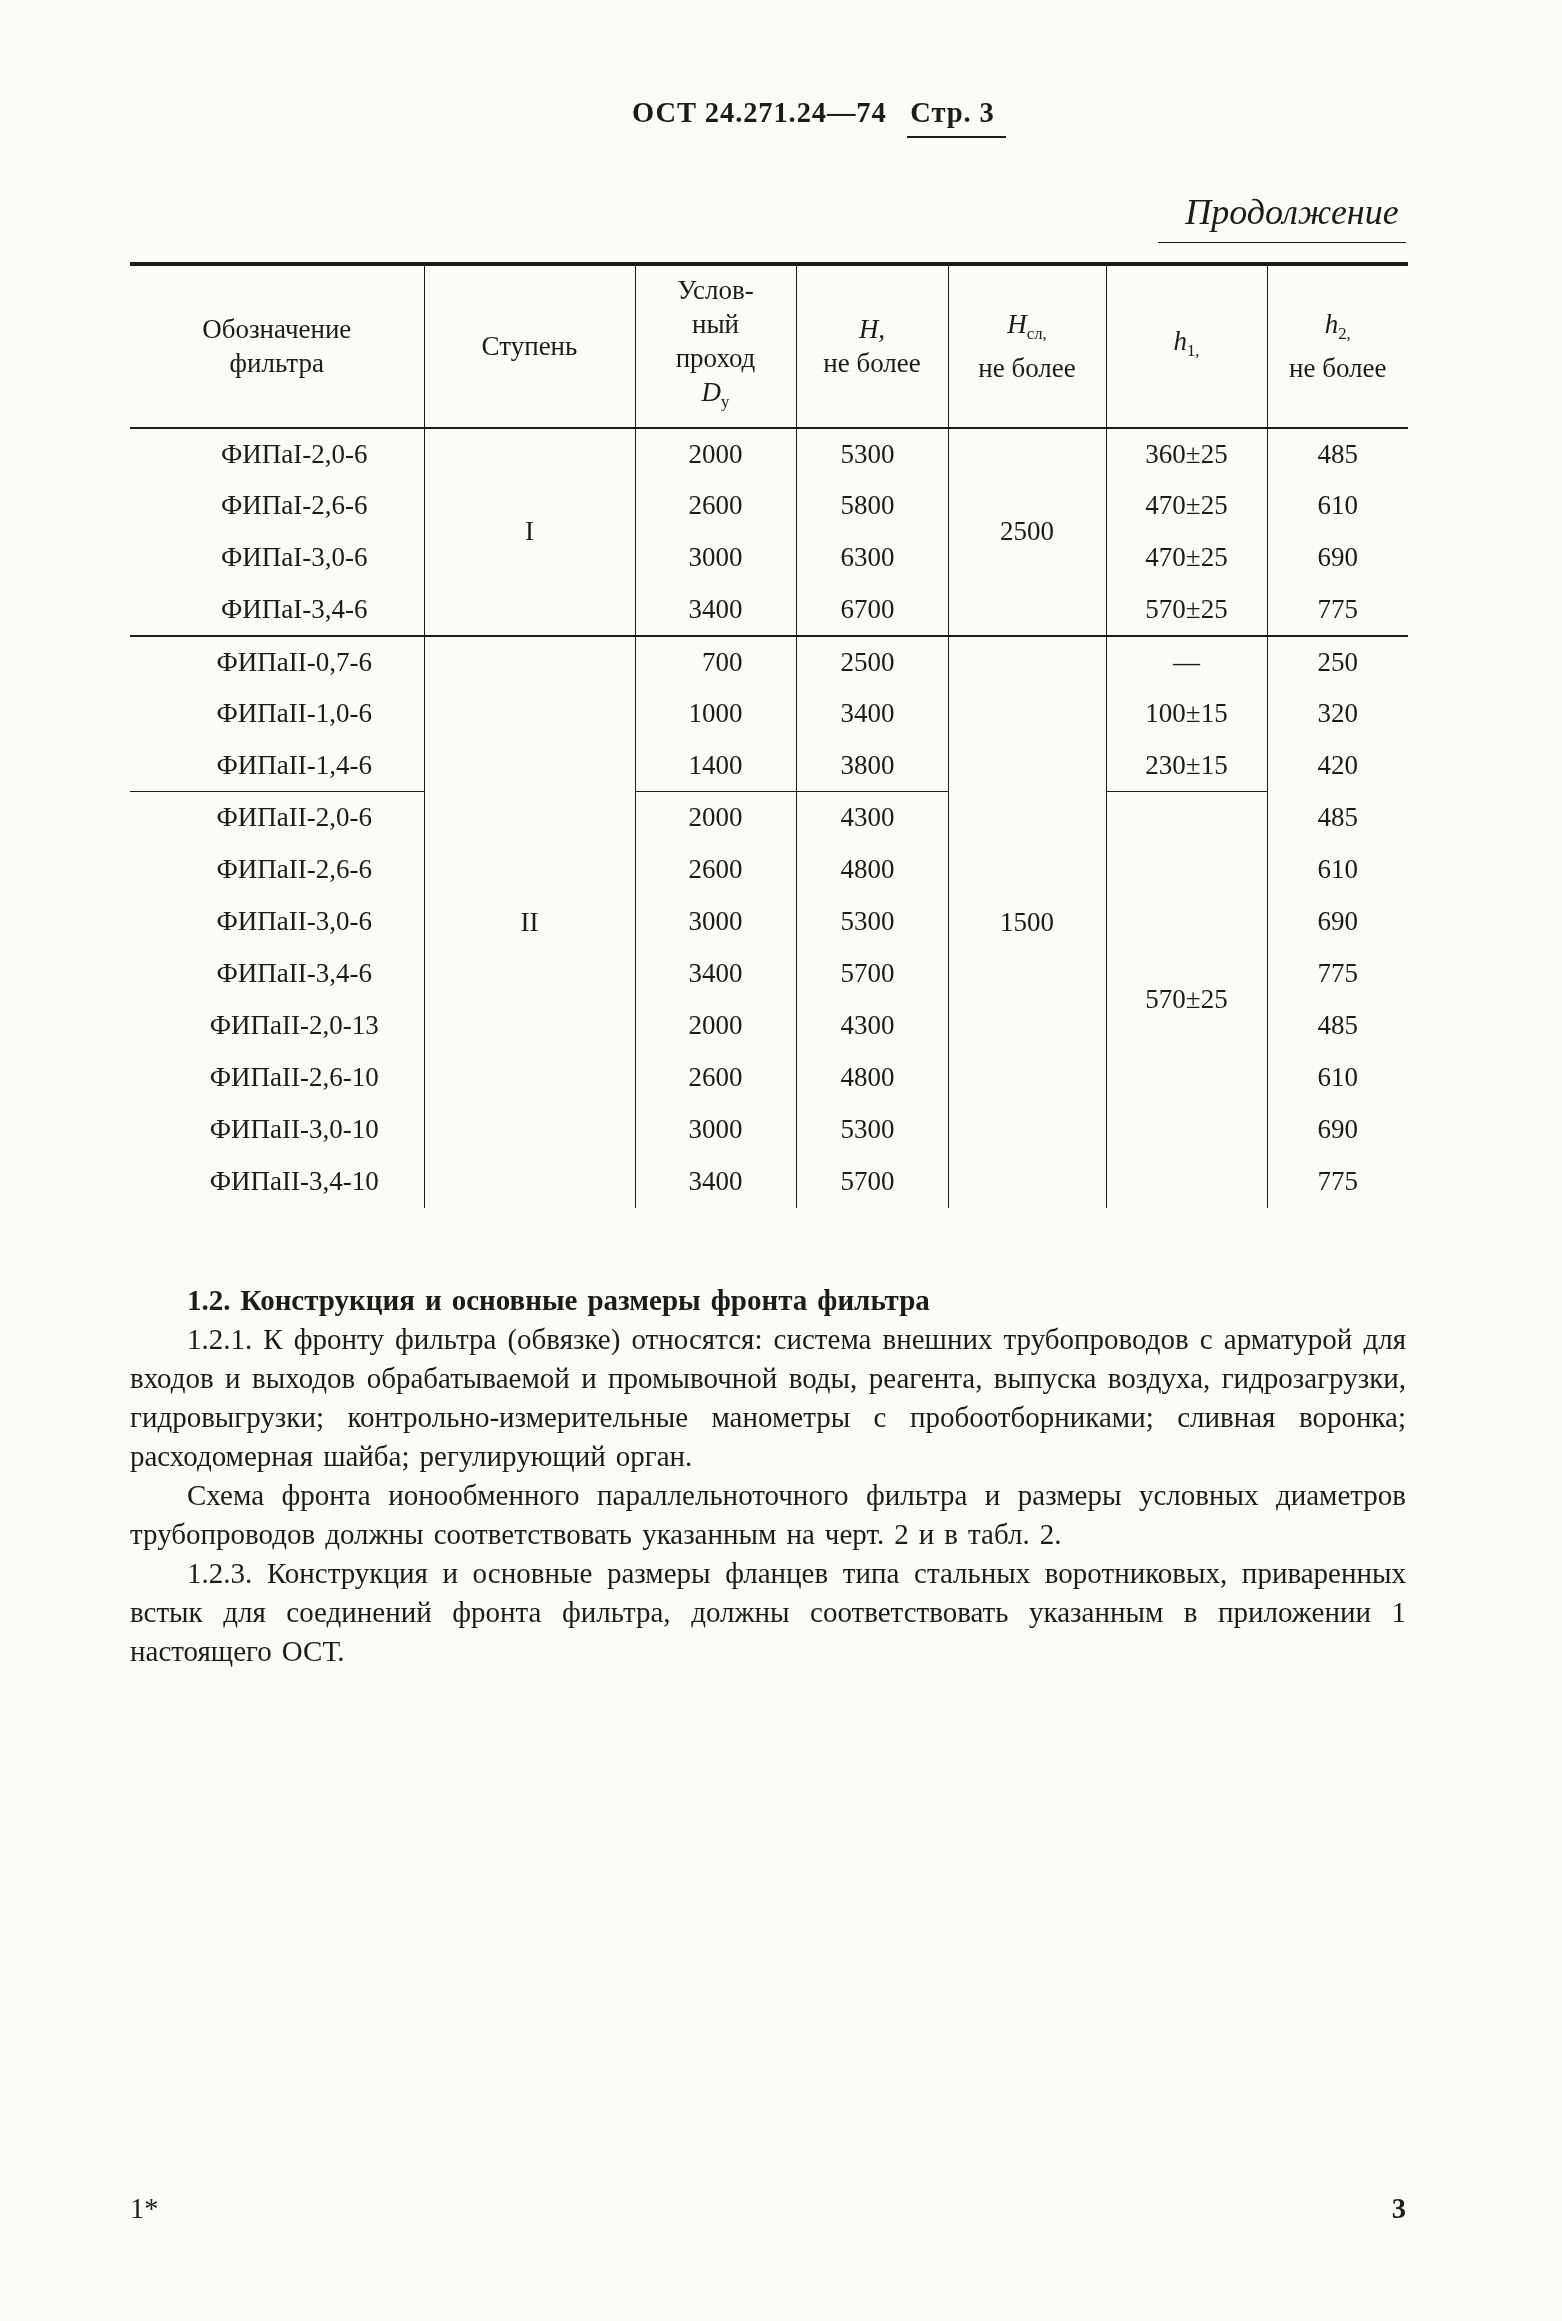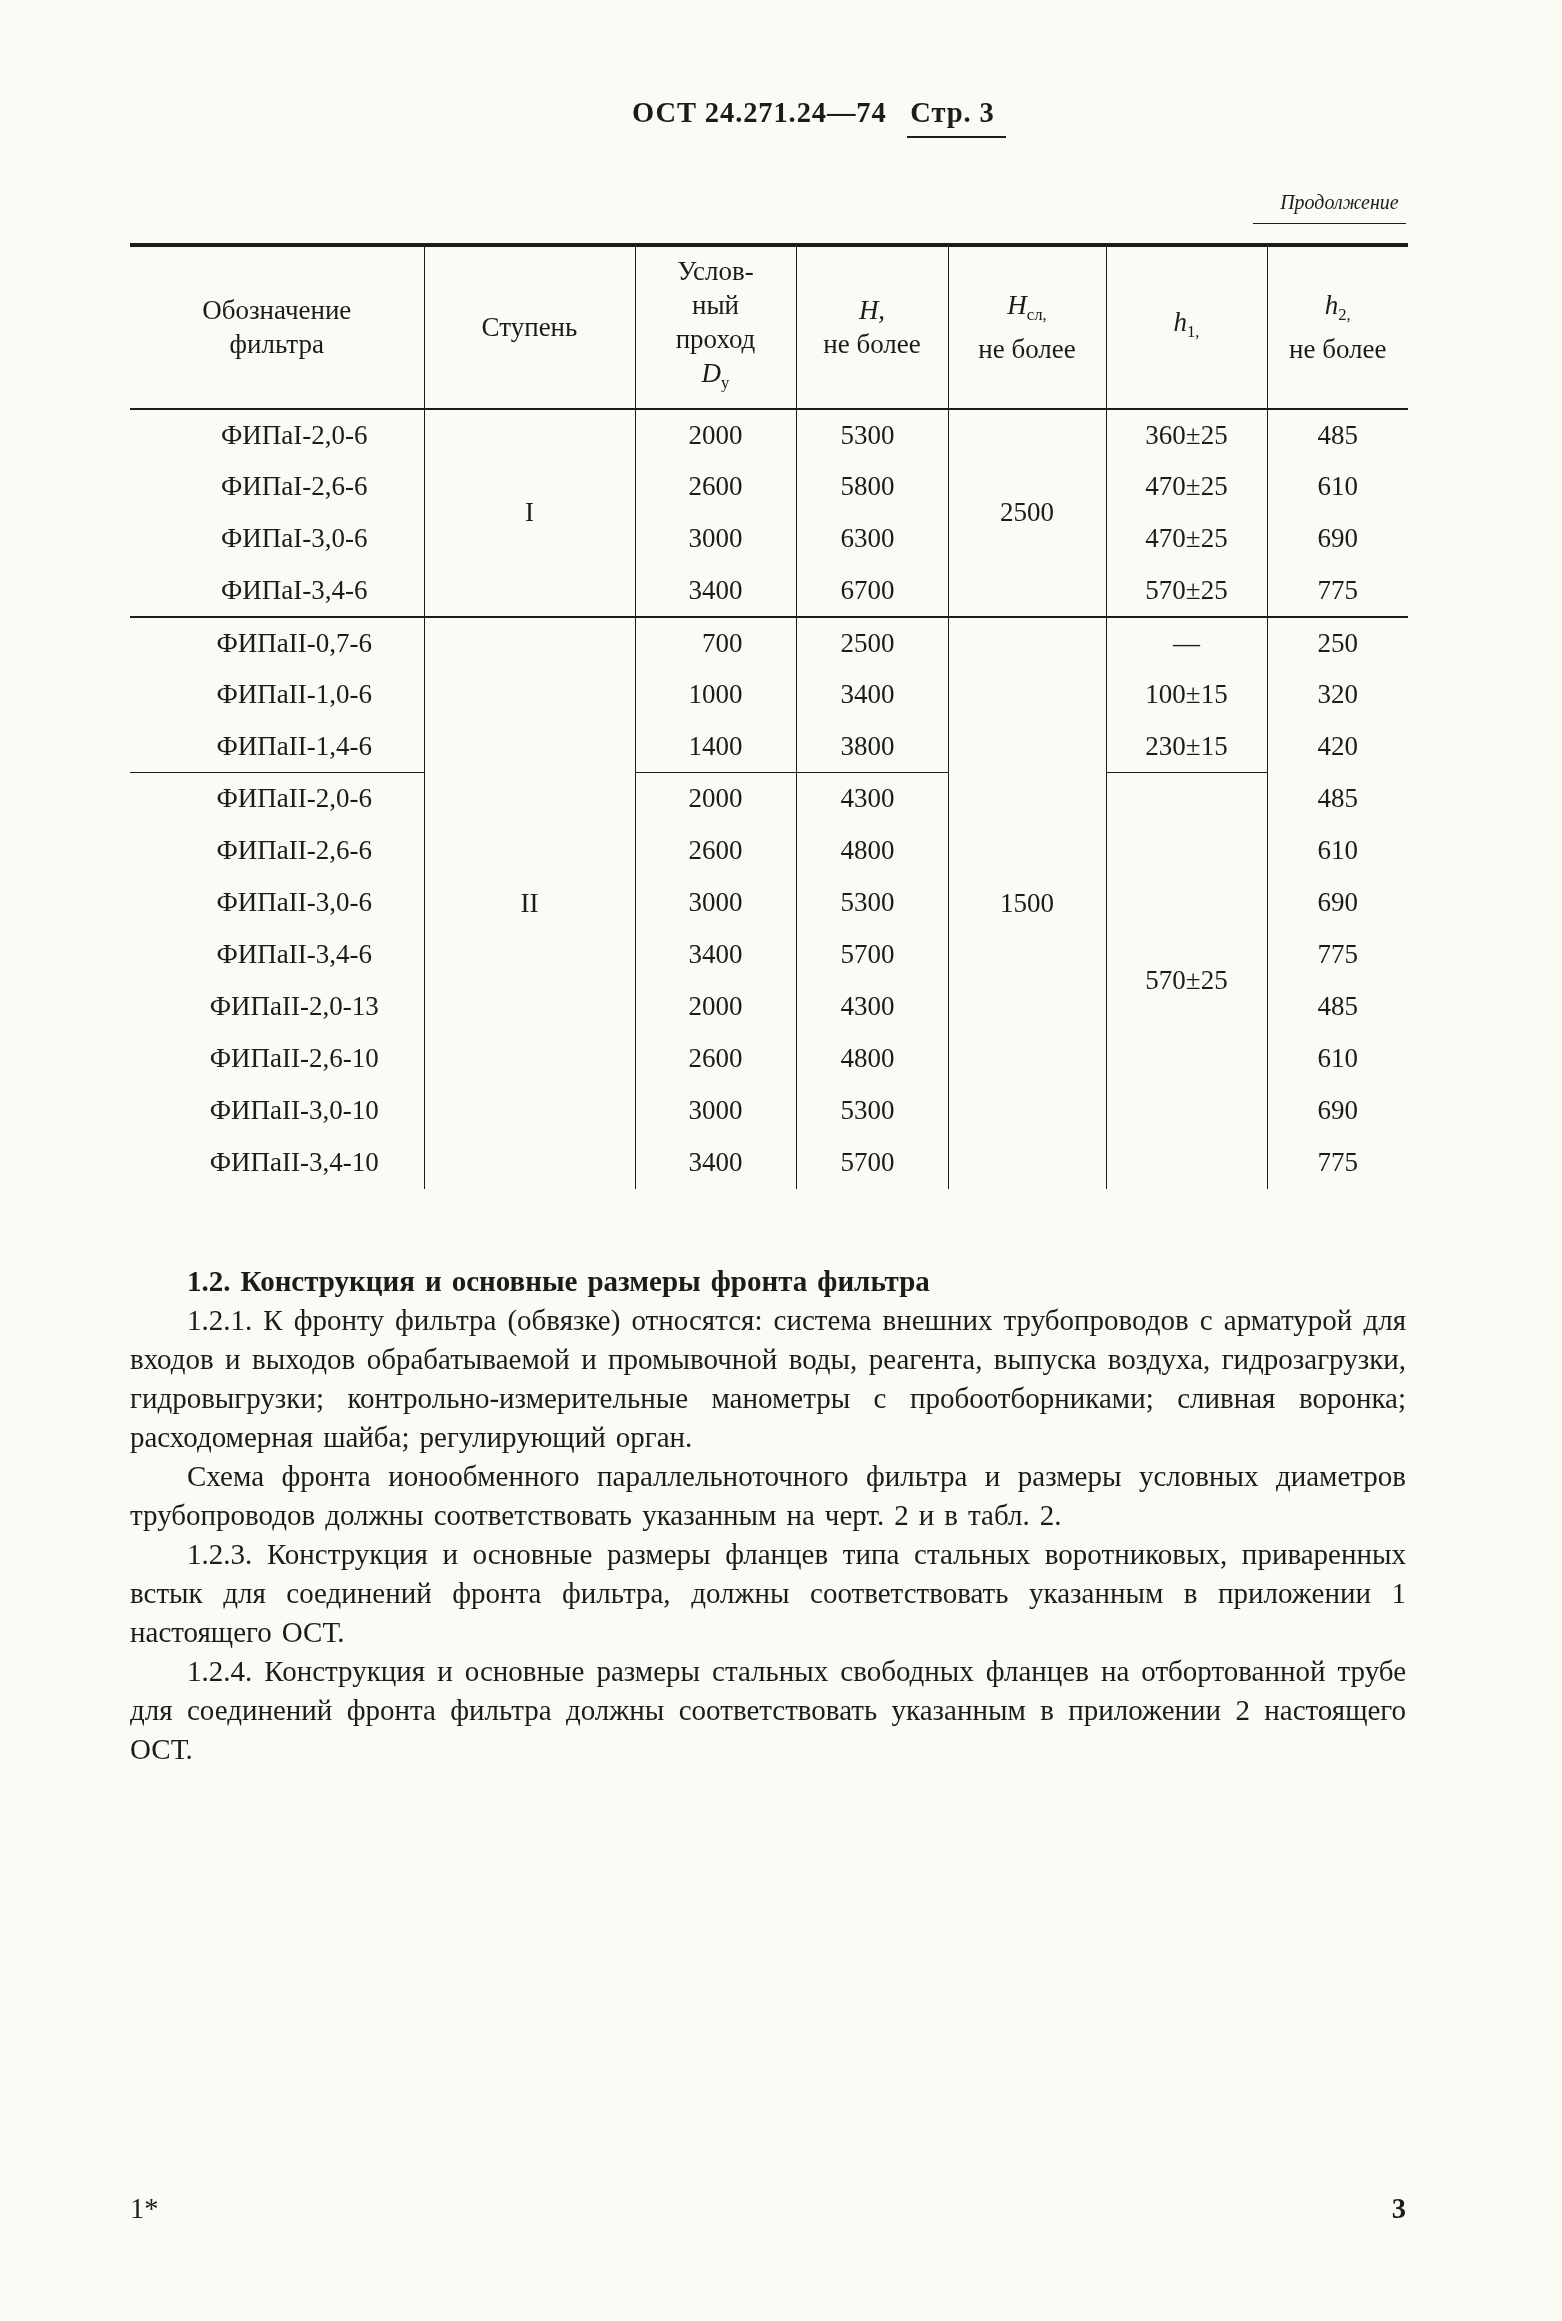"Продолжение" .continuation { font-size: 20px -> 36px }
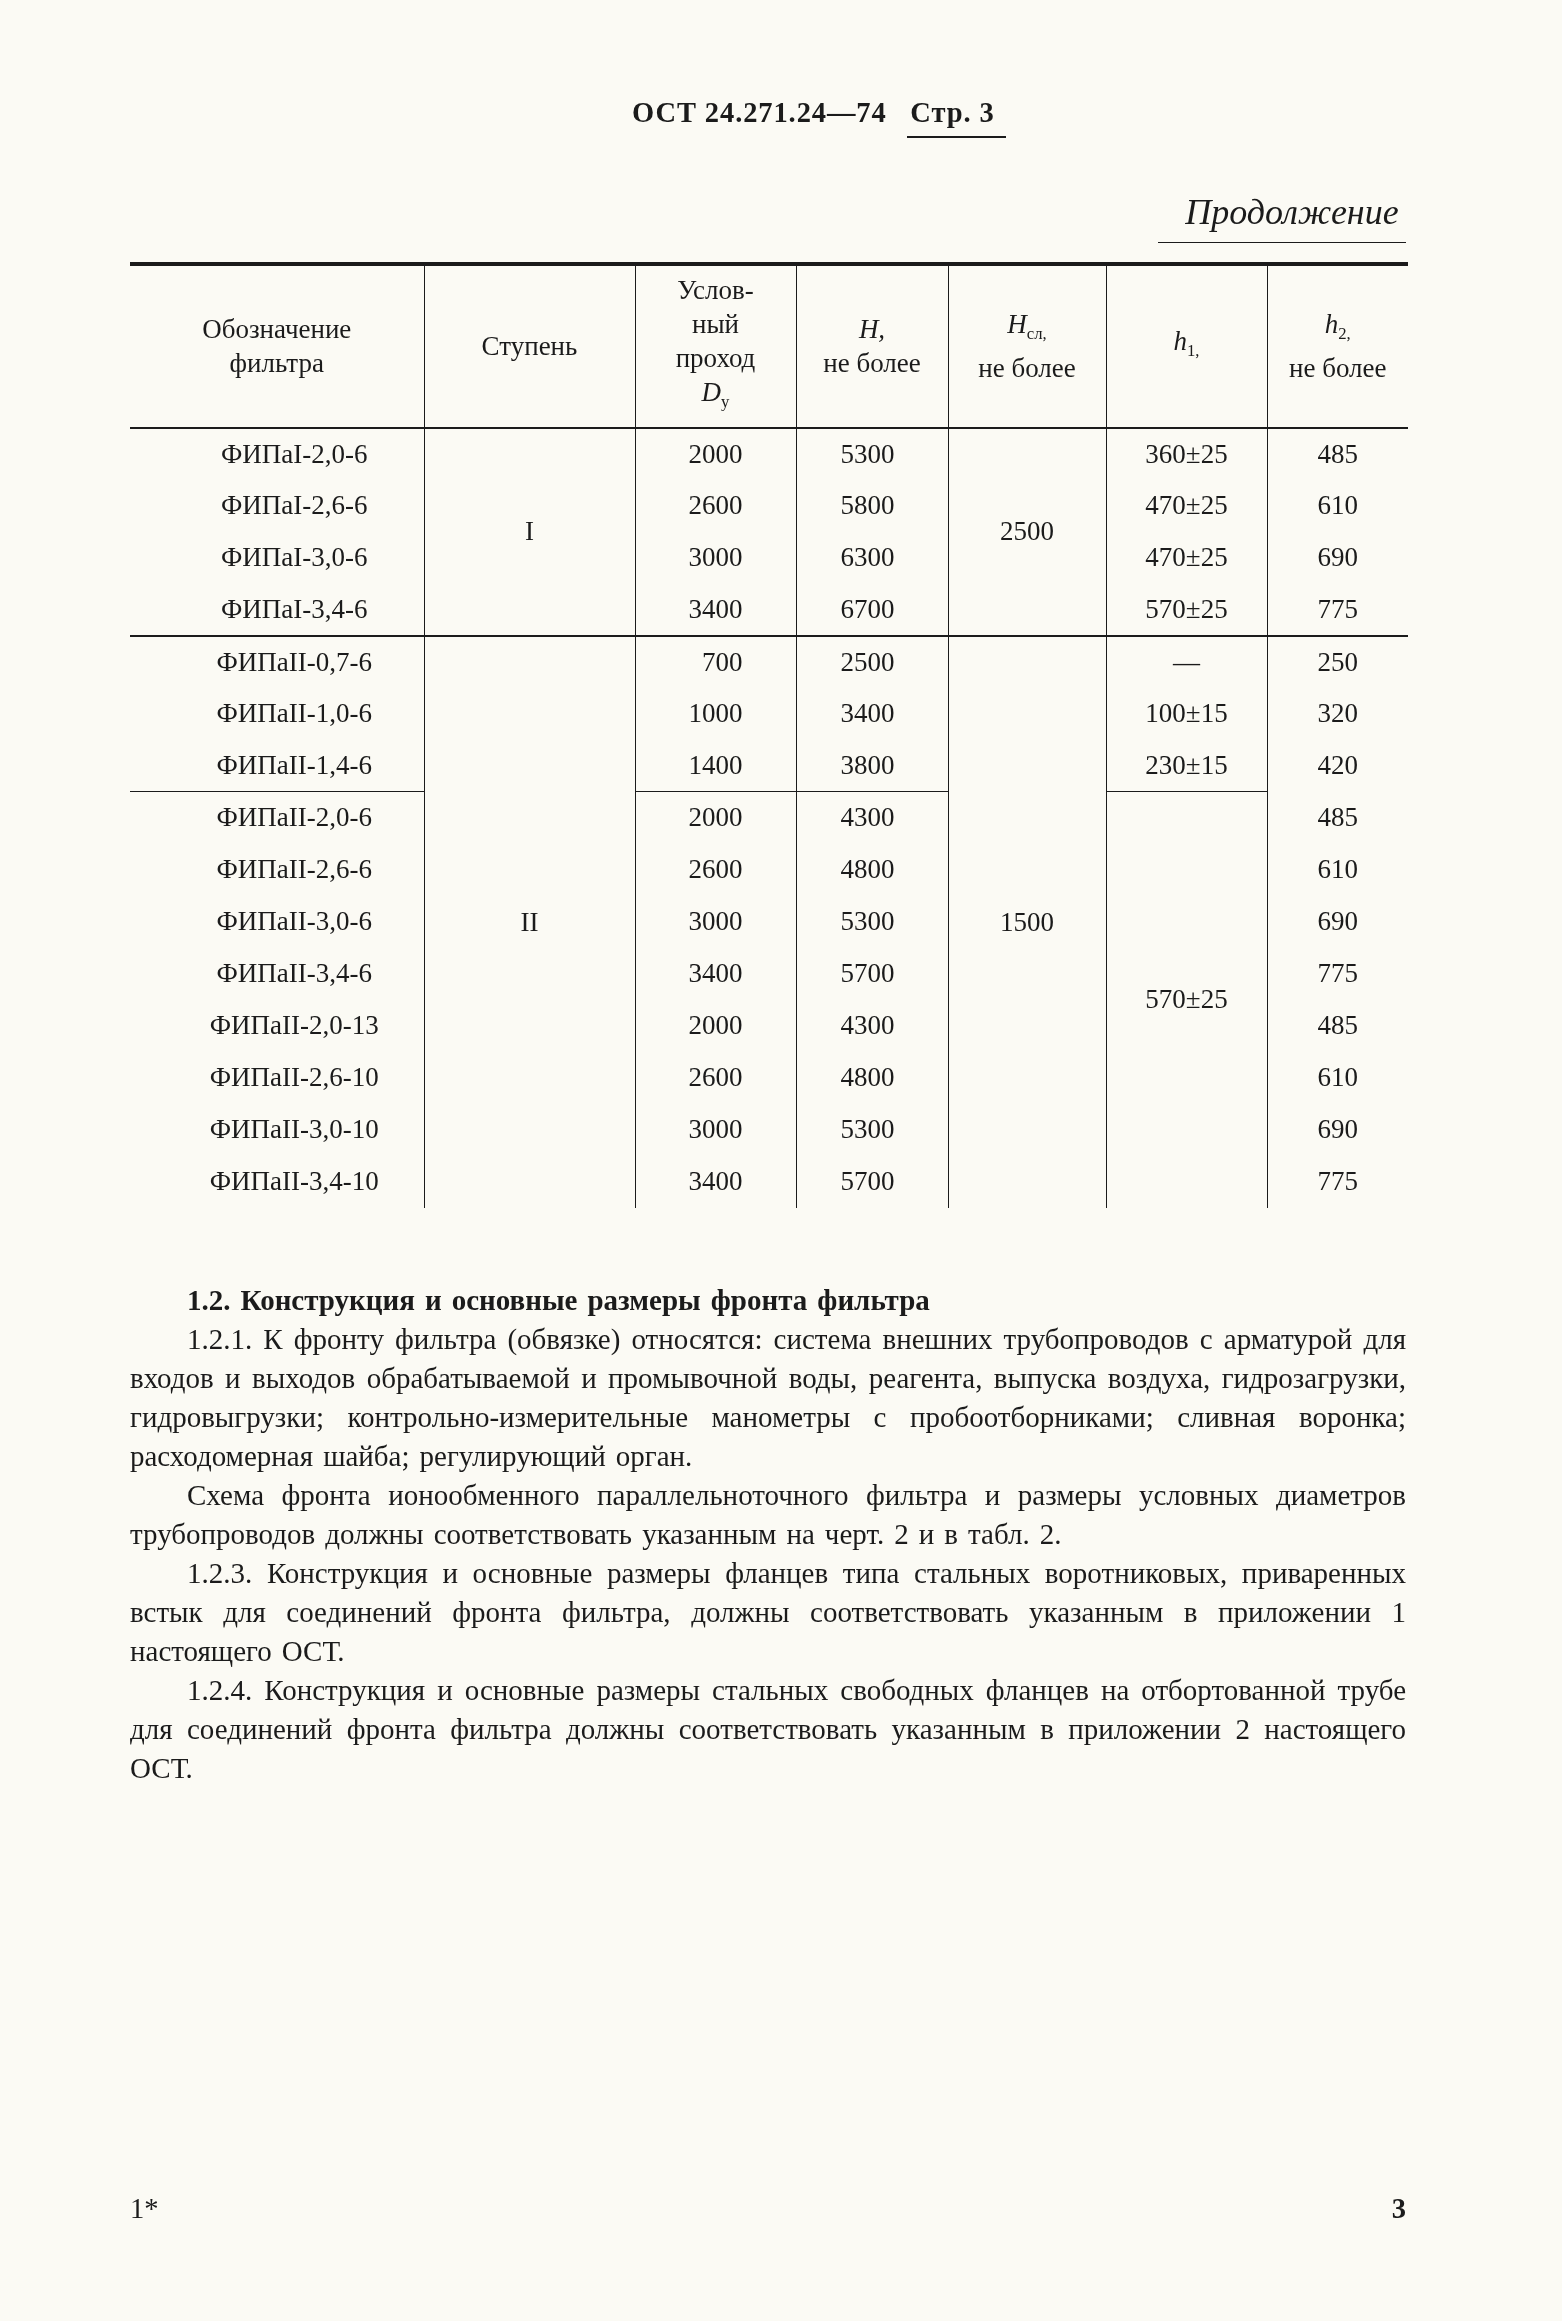"1.2.4. Конструкция и основные размеры" p { html: <p>1.2.4. Конструкция и основные размеры стальных свободных фланцев на отбортованной трубе для соединений фронта фильтра должны соответствовать указанным в приложении 2 настоящего ОСТ.</p> -> none }
